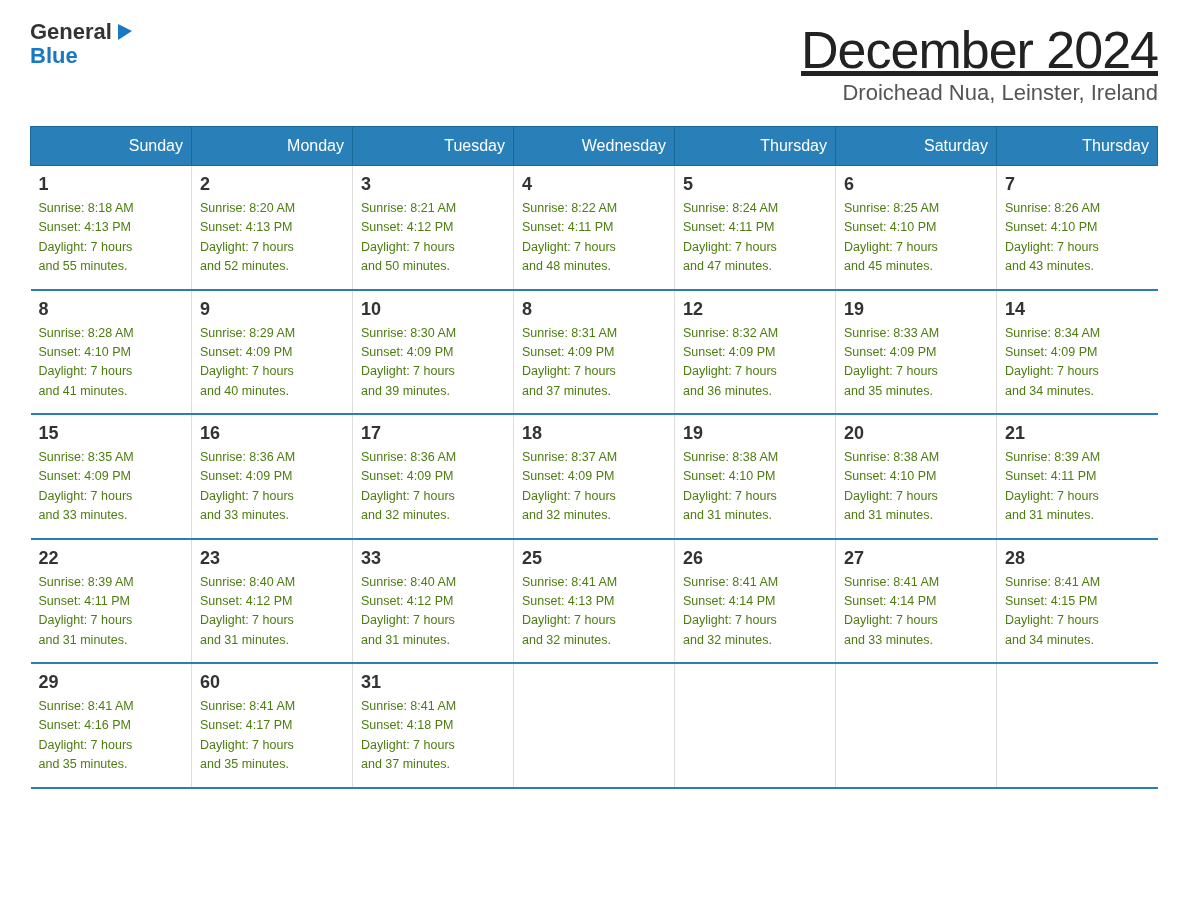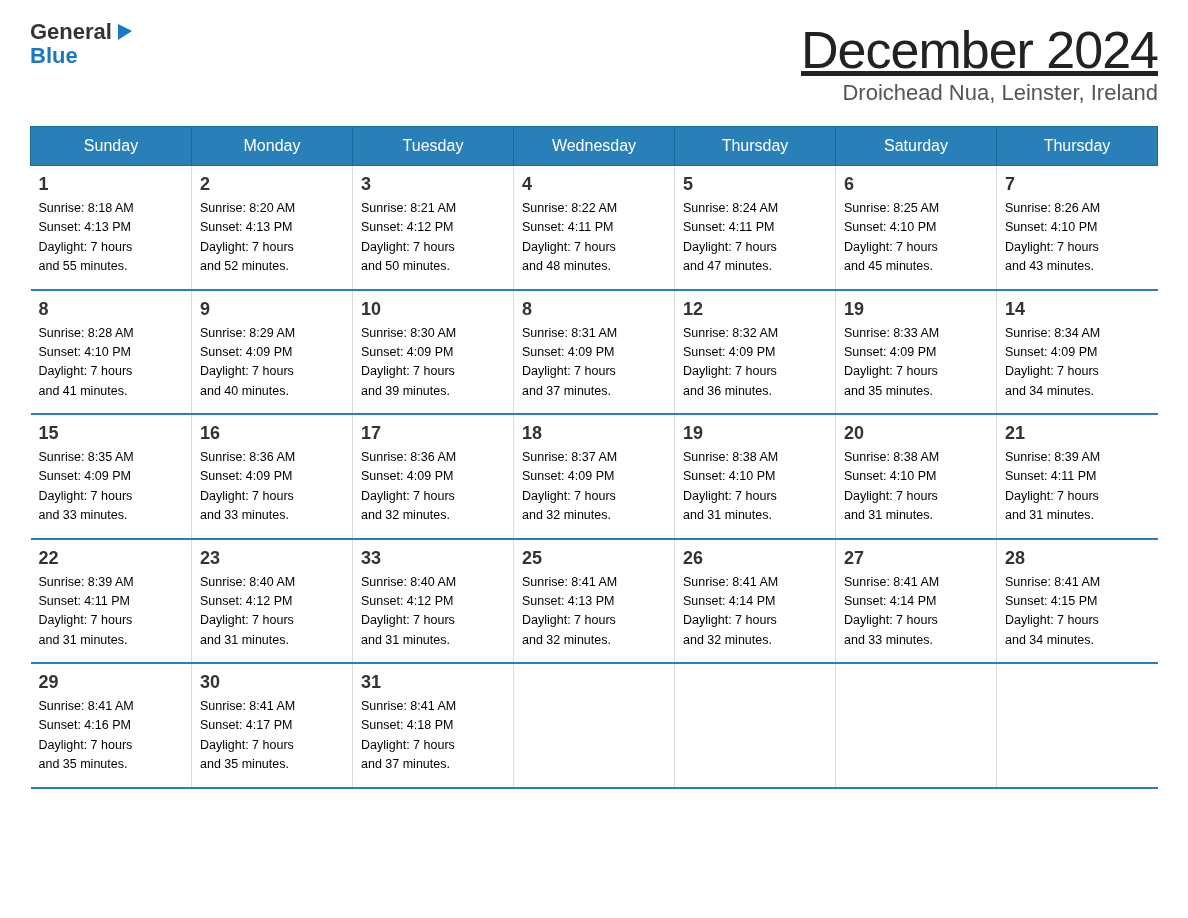"Sunday" thead th { text-align: center -> right }
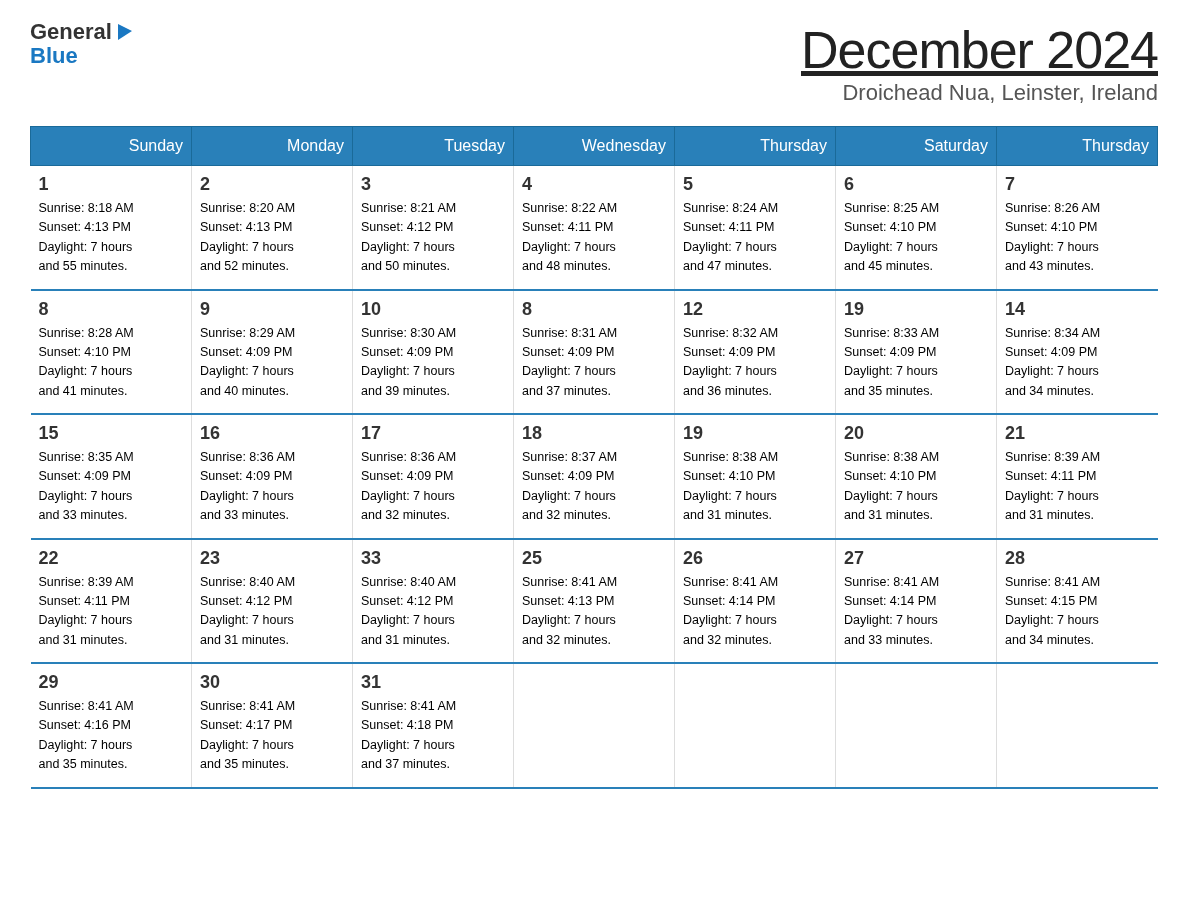"Sunrise: 8:18 AM" .day-info { color: #000000 -> #4d7c0f }
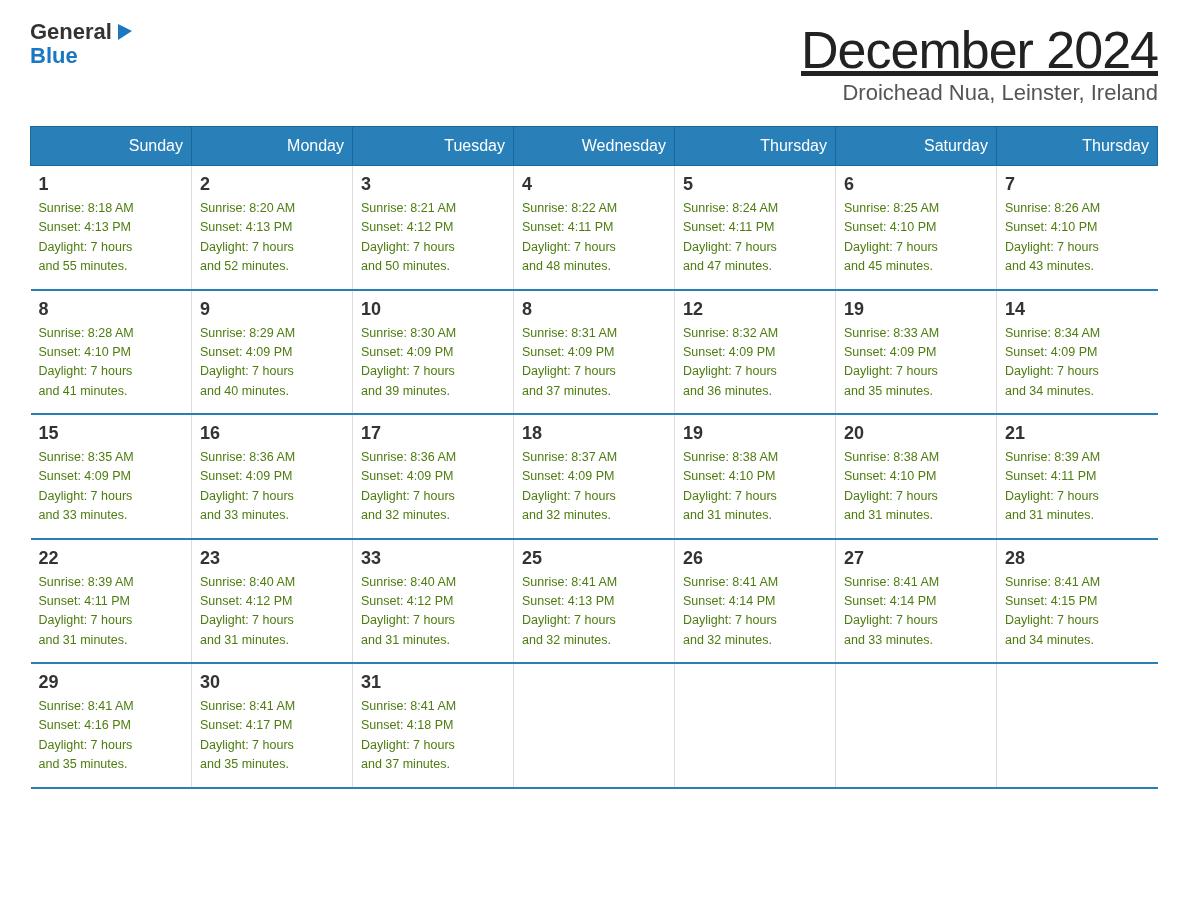"30" span.day-number { text: 30 -> 60 }
